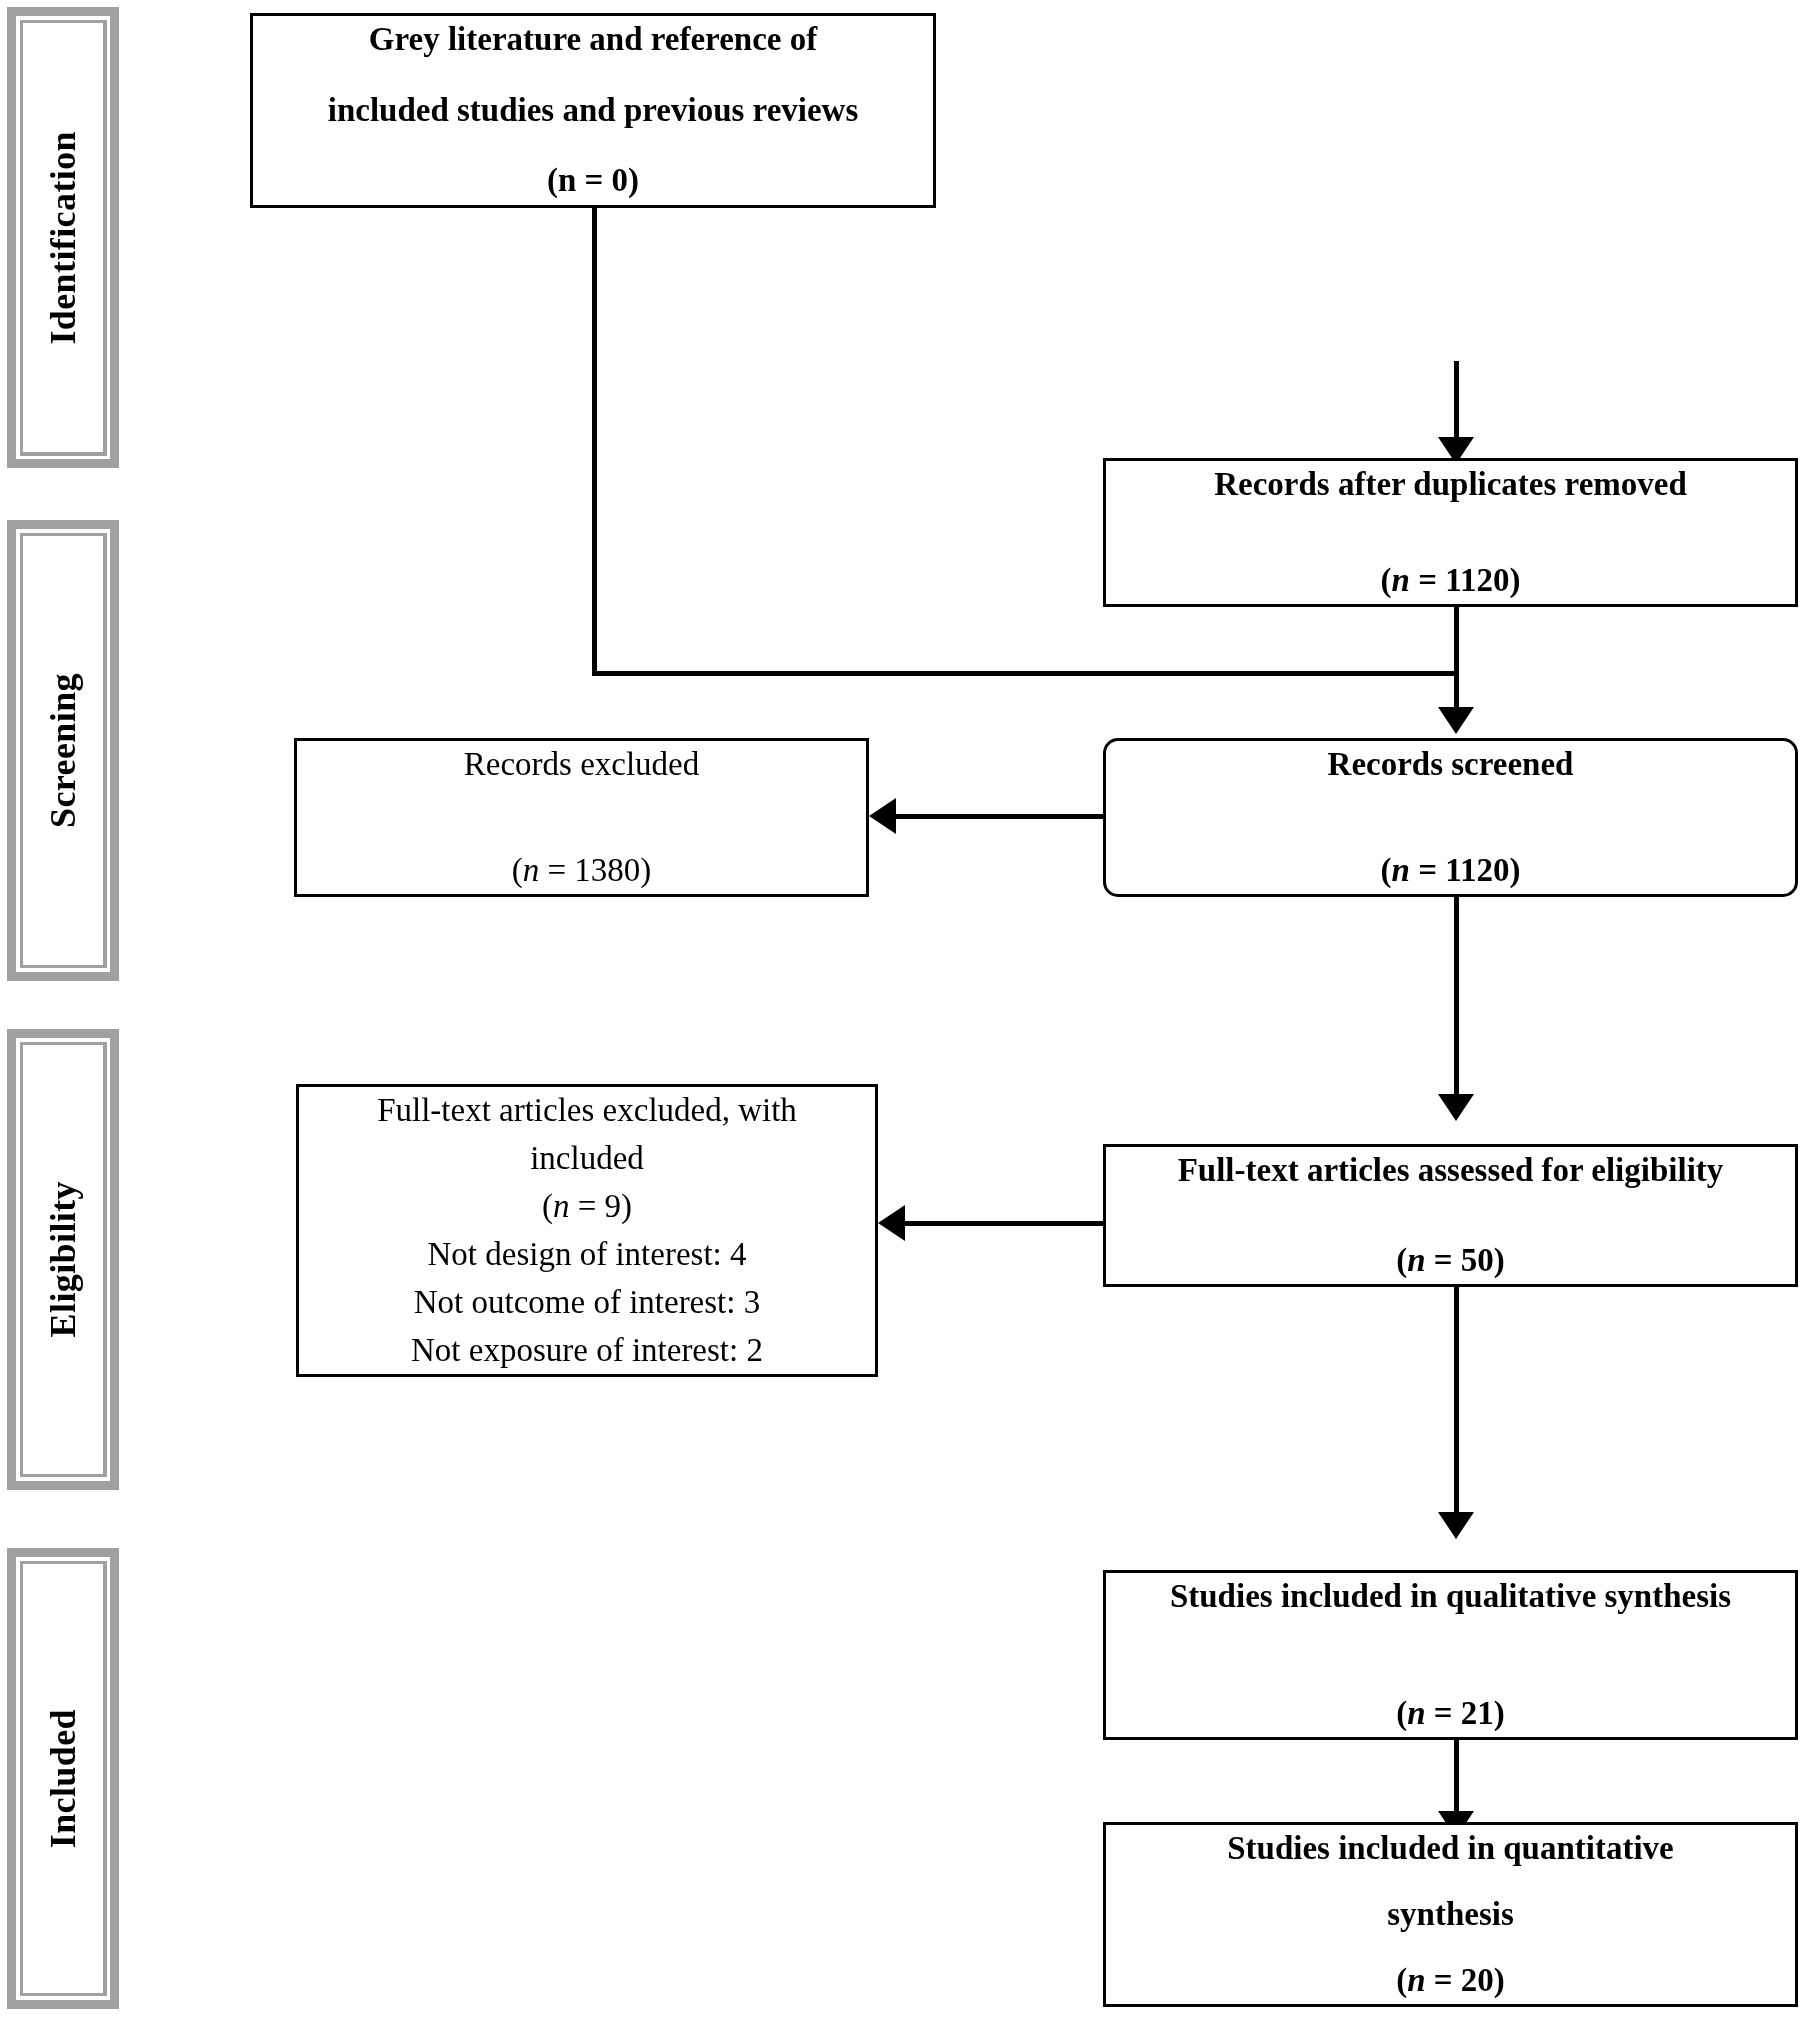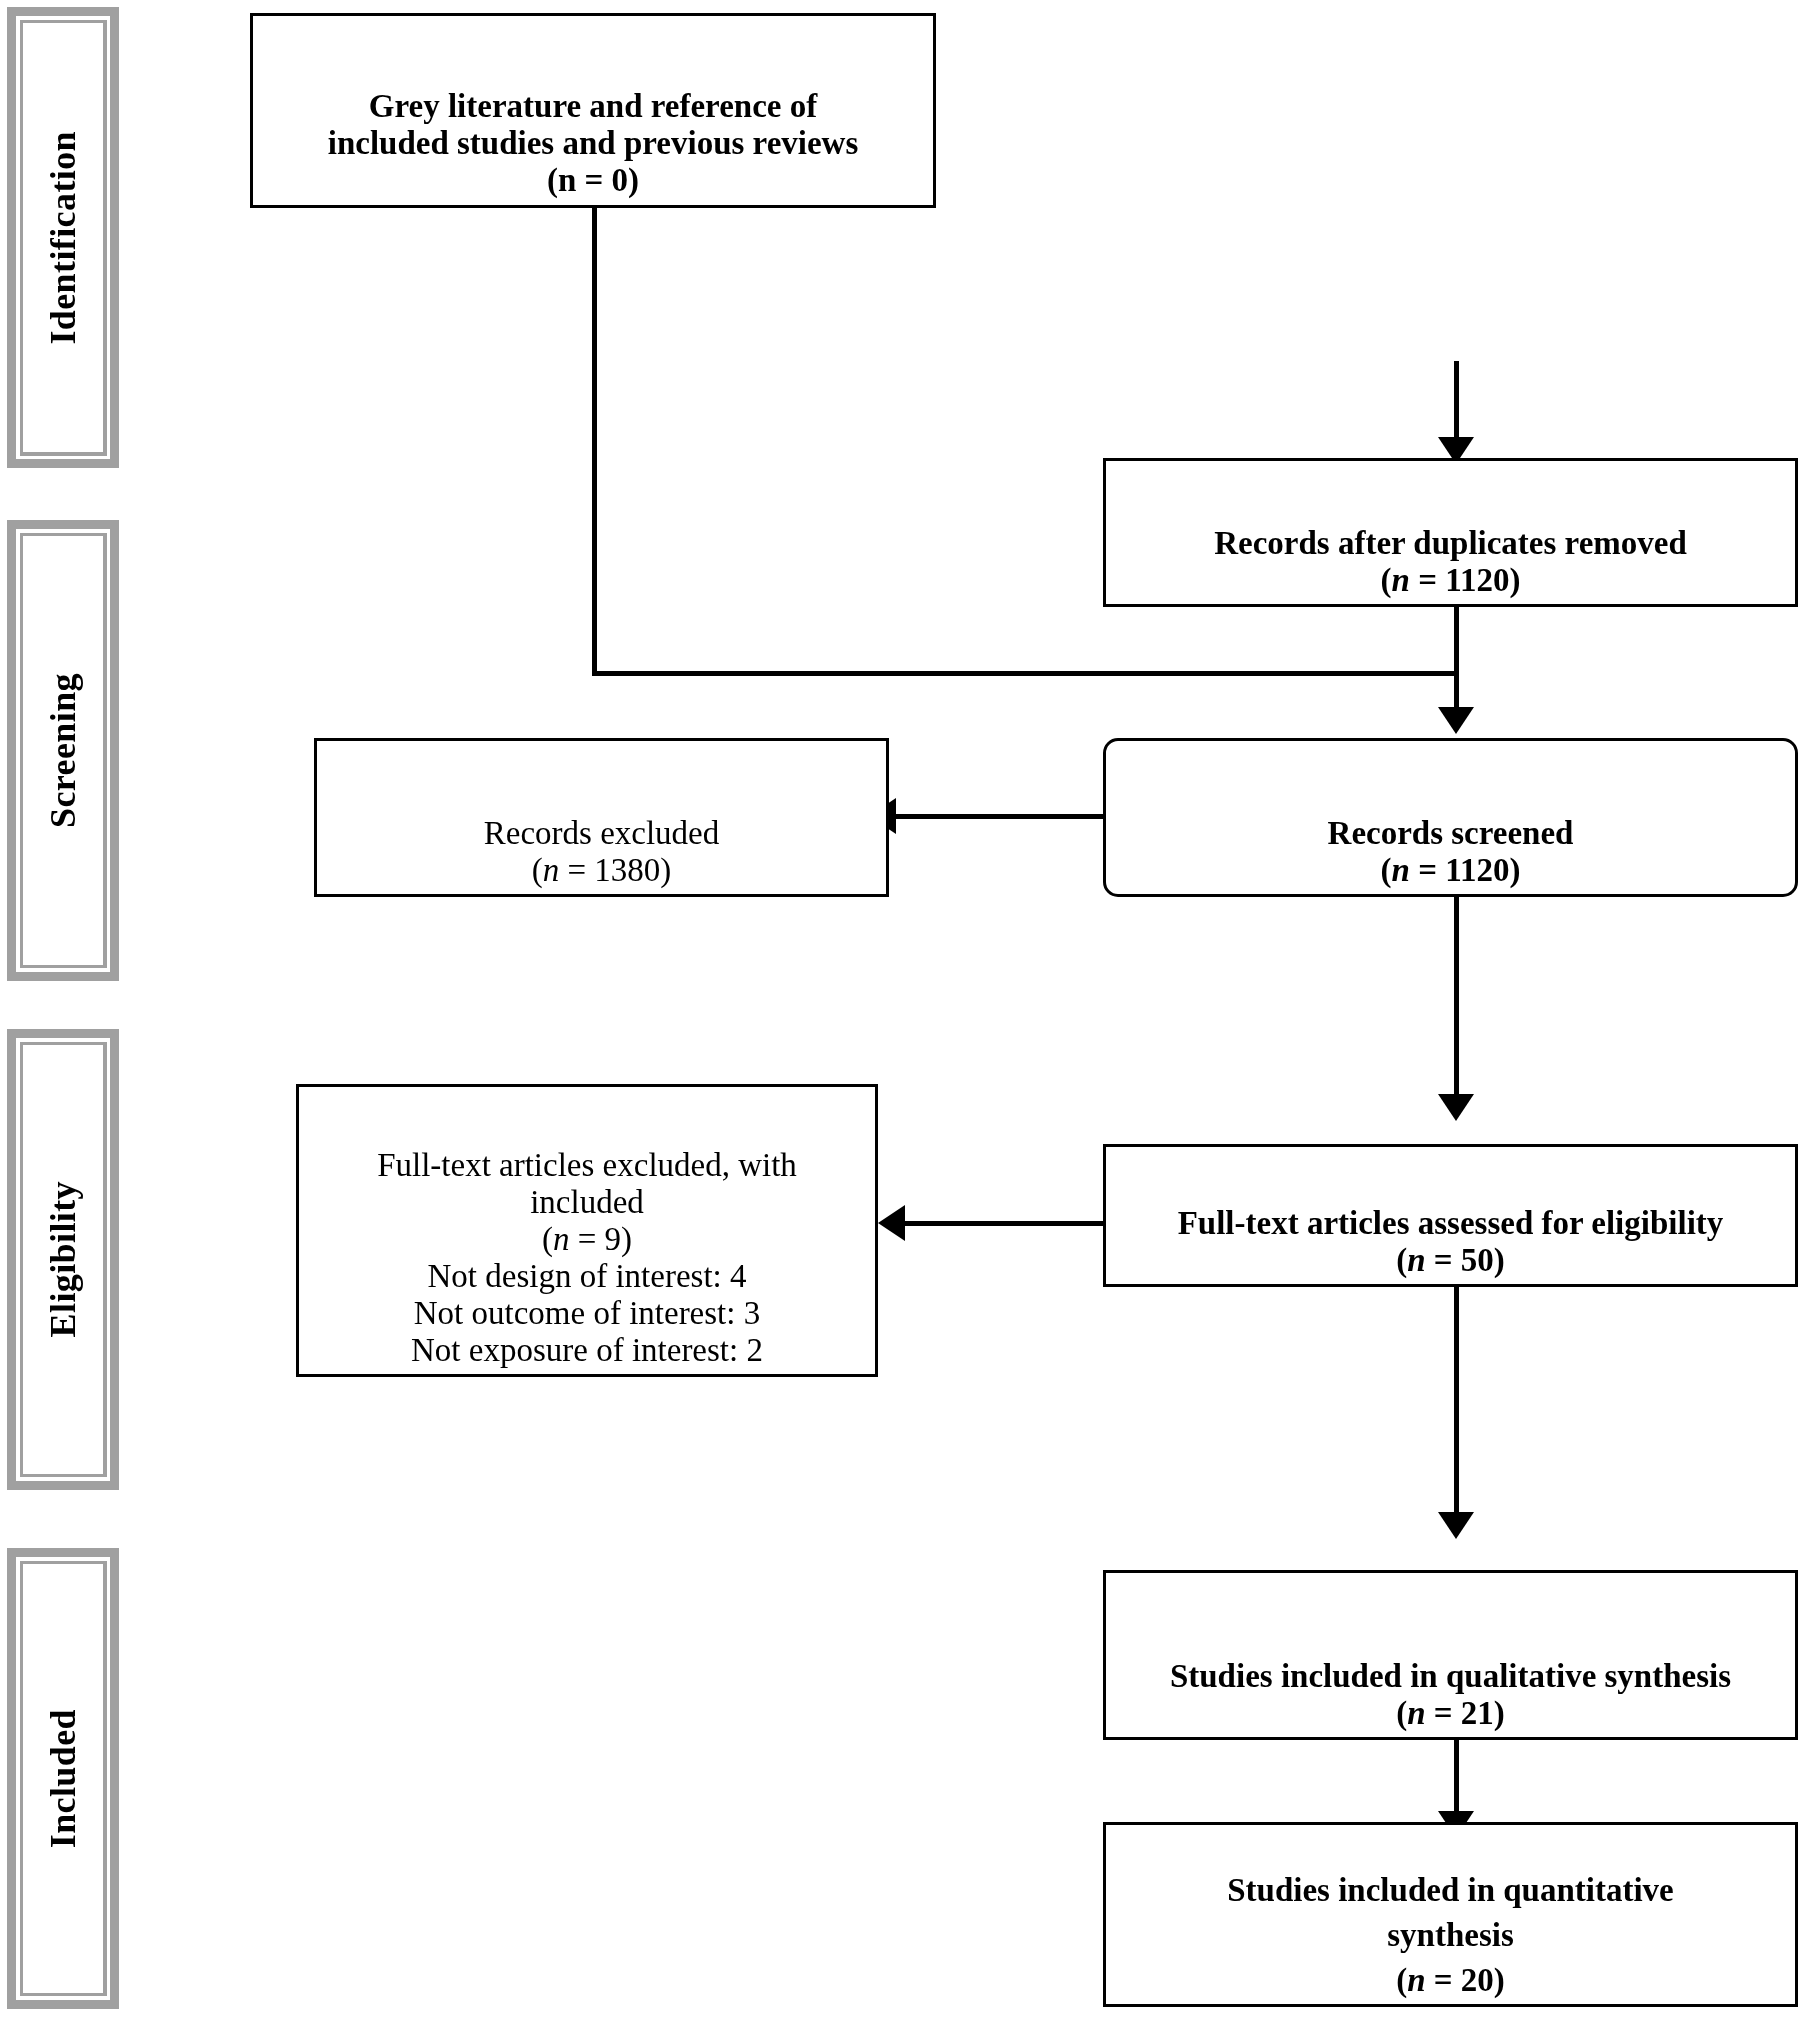"Grey literature and reference of" .box { justify-content: flex-end -> space-between }
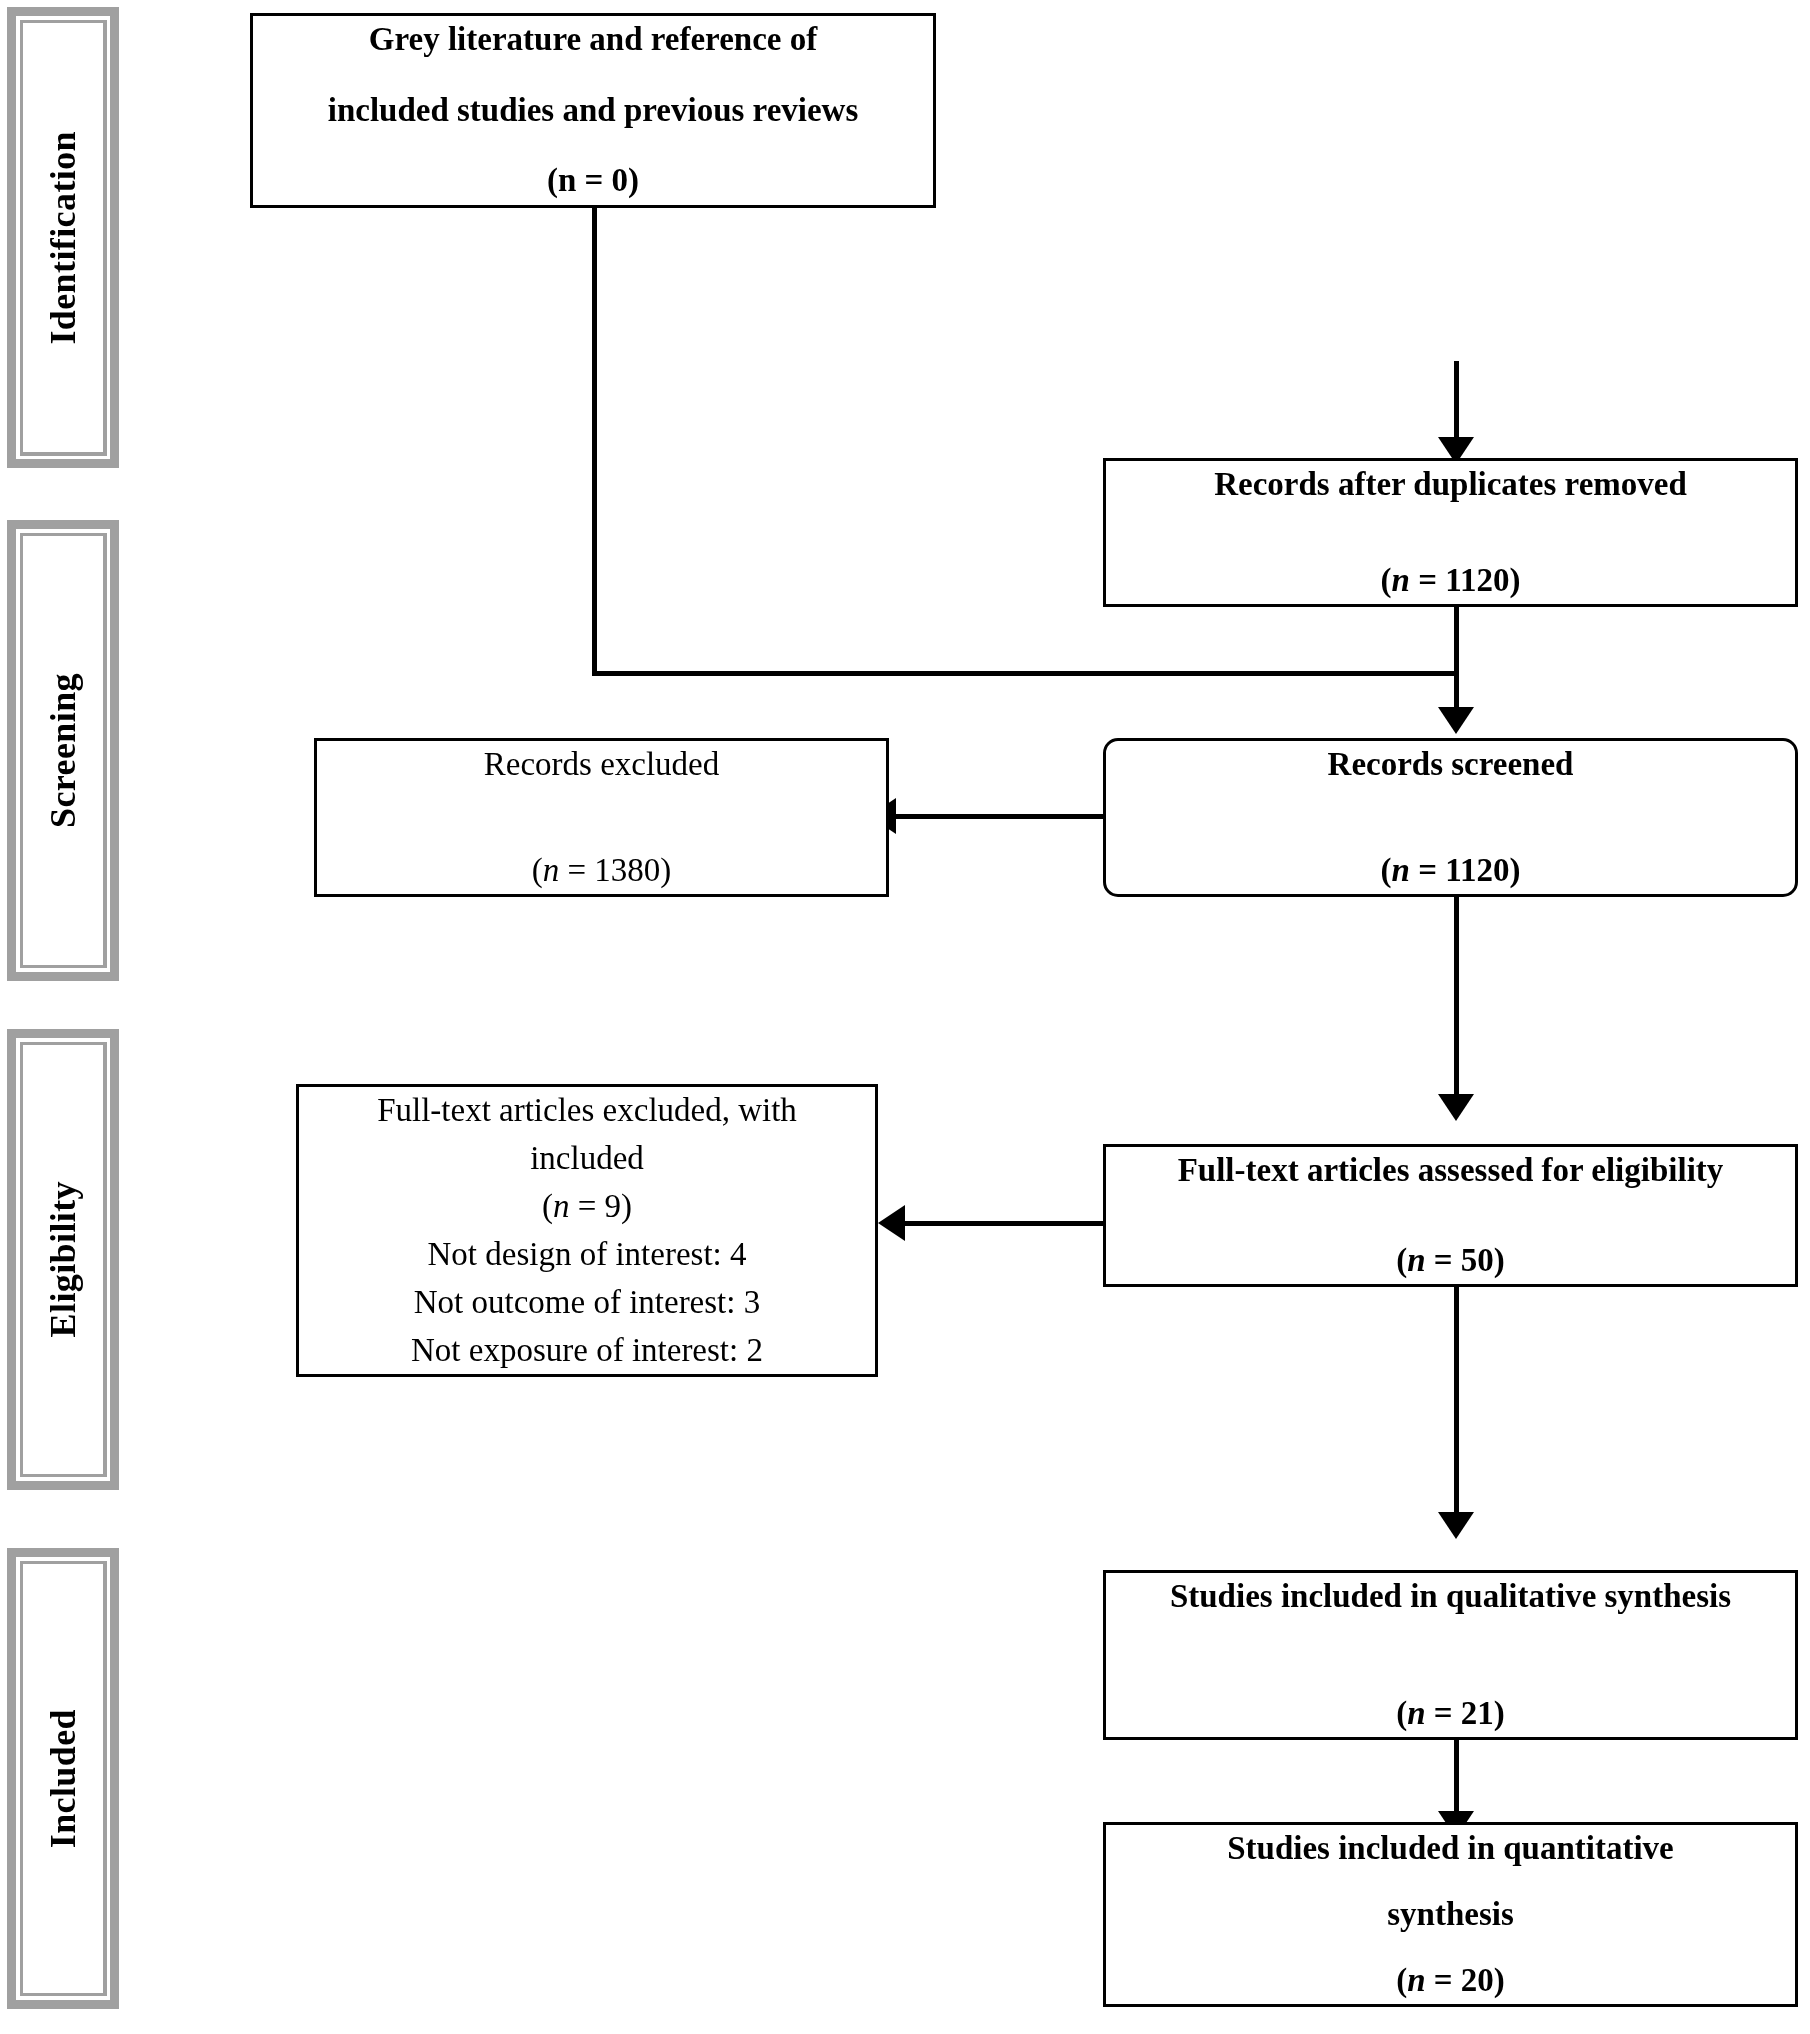"Records excluded" div.box { margin-left: 20px -> none }
